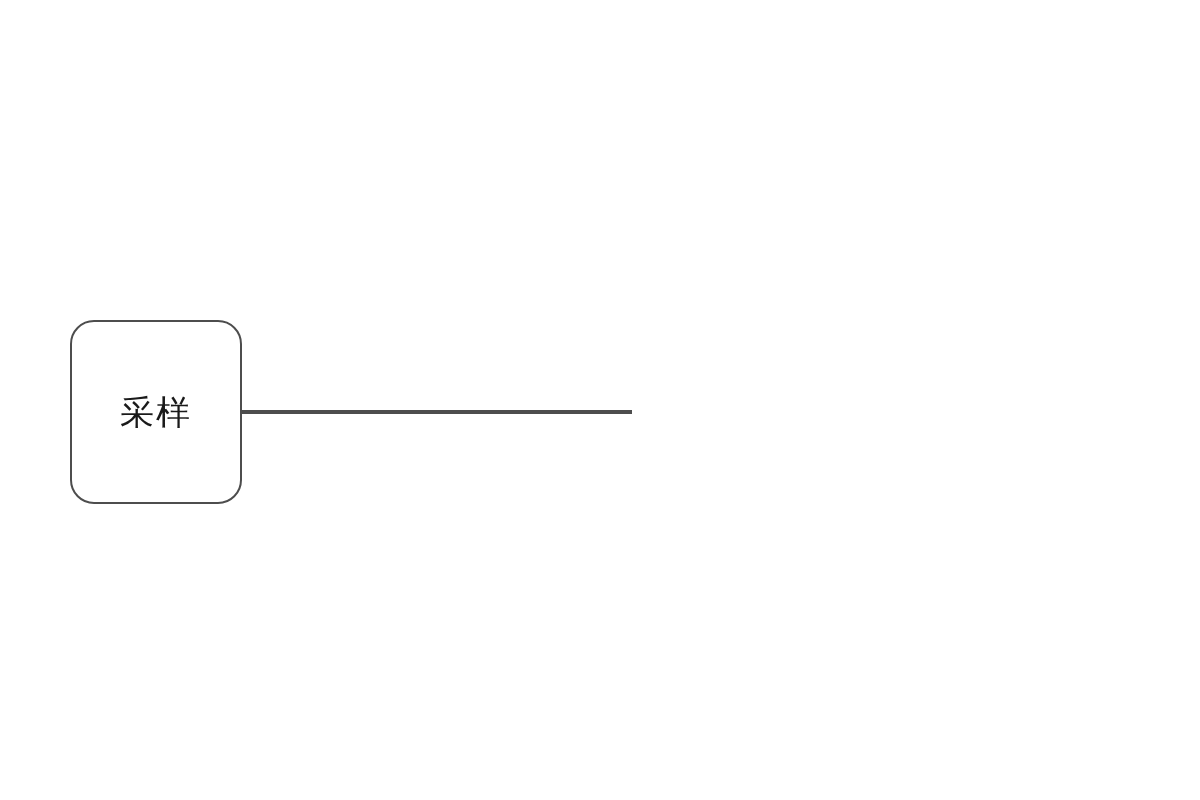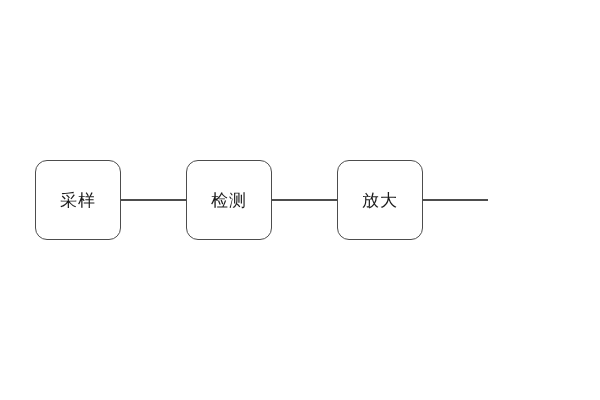"采样" .flow-node { height: 80px -> 92px }
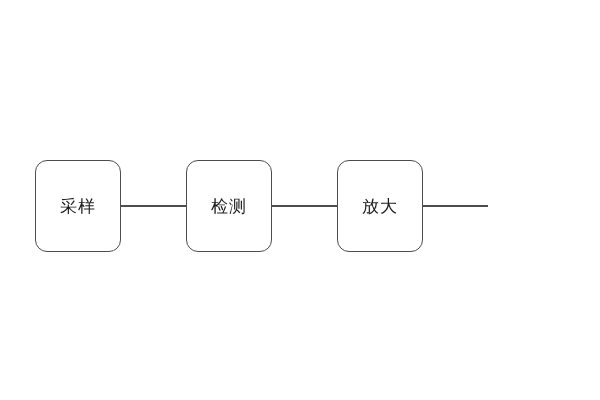"检测" div.flow-node { html: <div> <span>检测</span> </div> -> none }
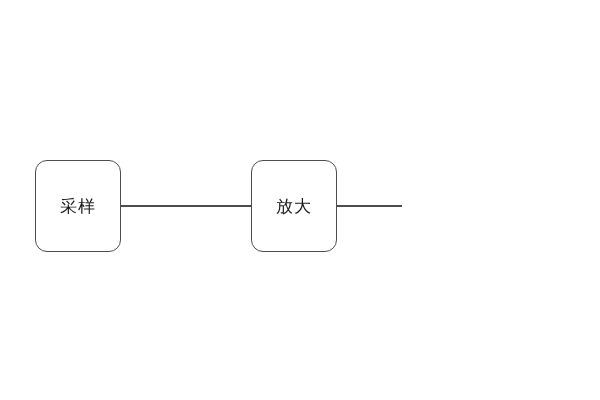"放大" div.flow-node { html: <div> <span>放大</span> </div> -> none }
